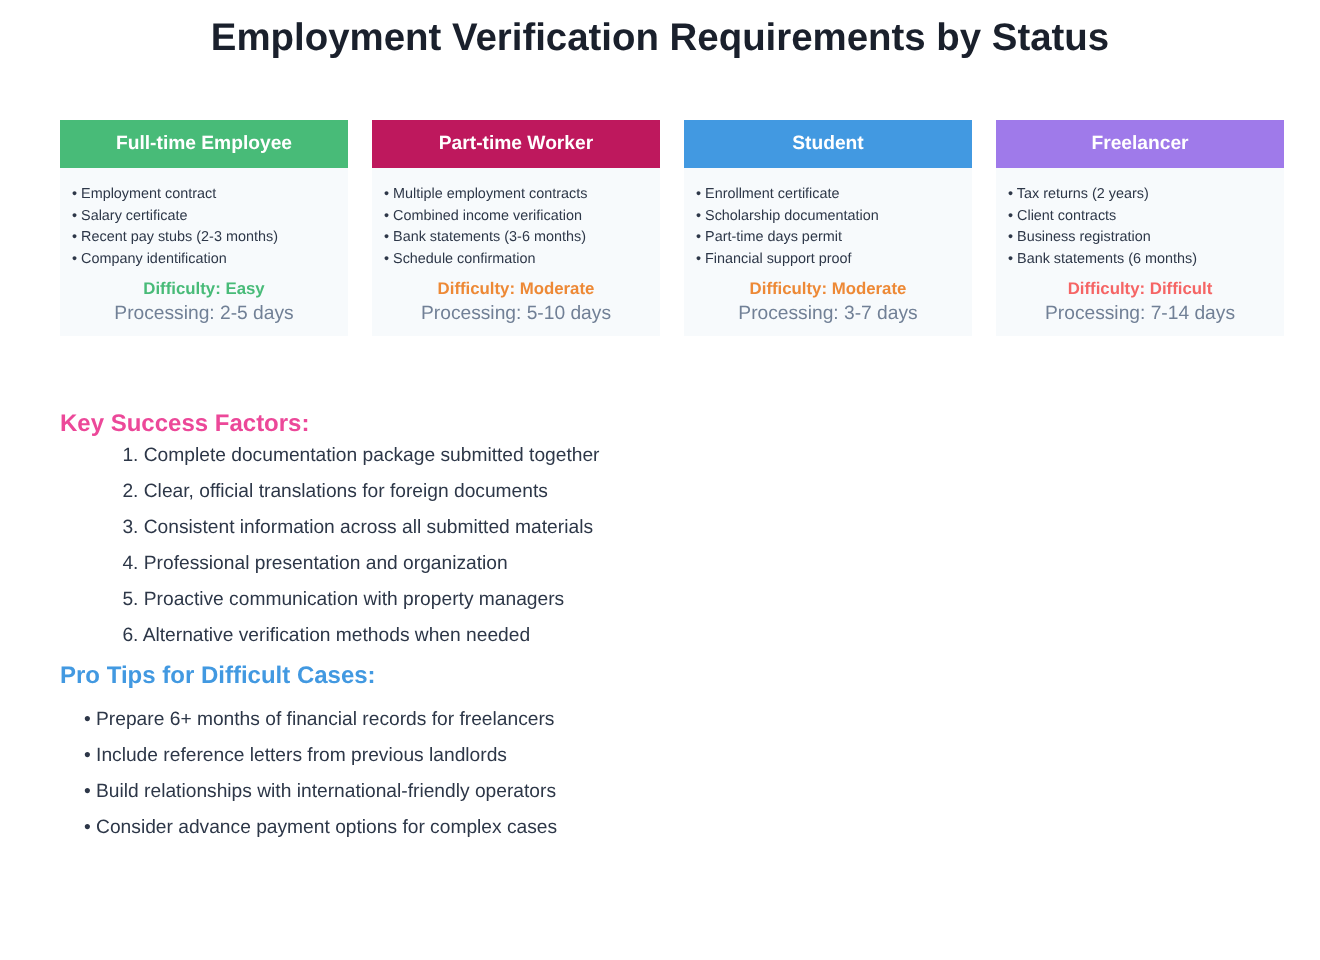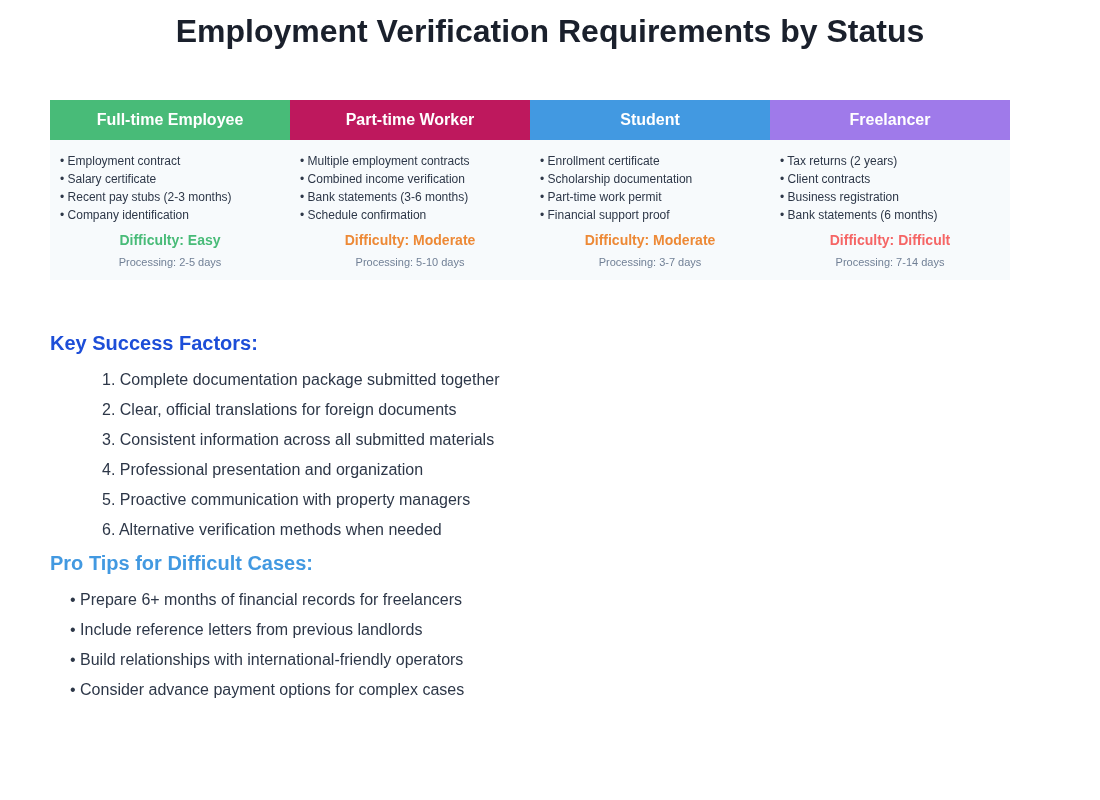"Full-time Employee" .cards { gap: none -> 20px }
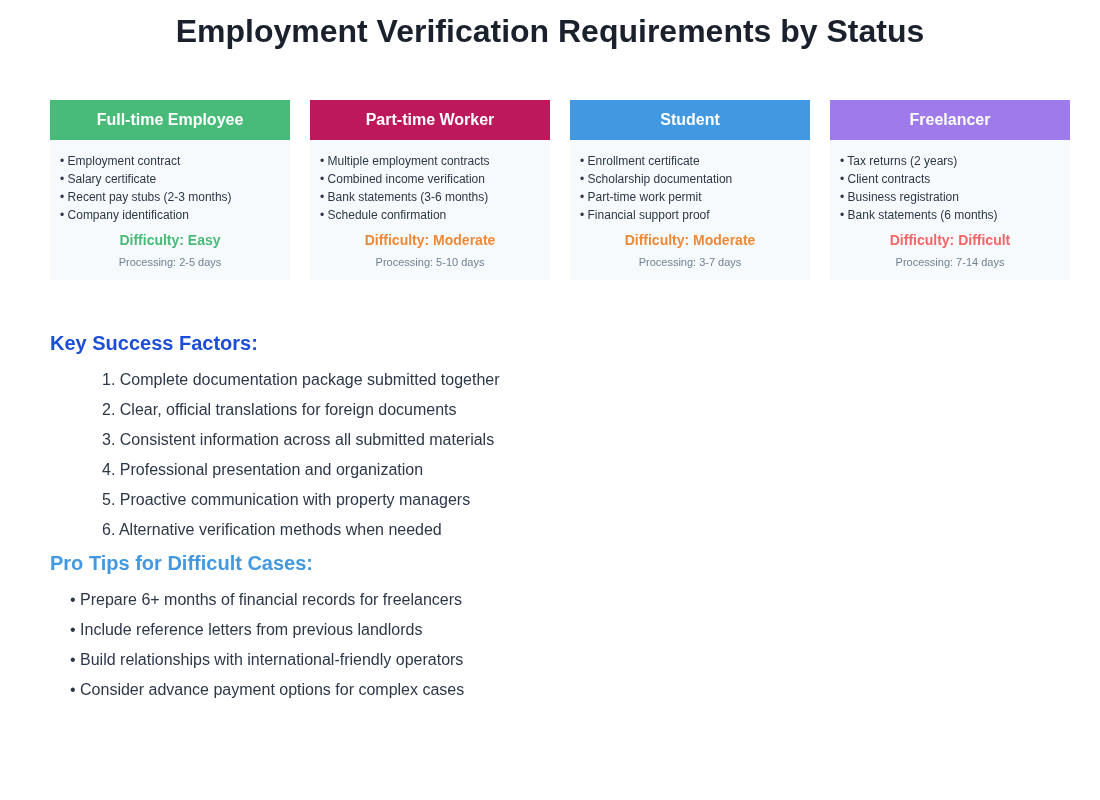"• Part-time work permit" li { text: work -> days }
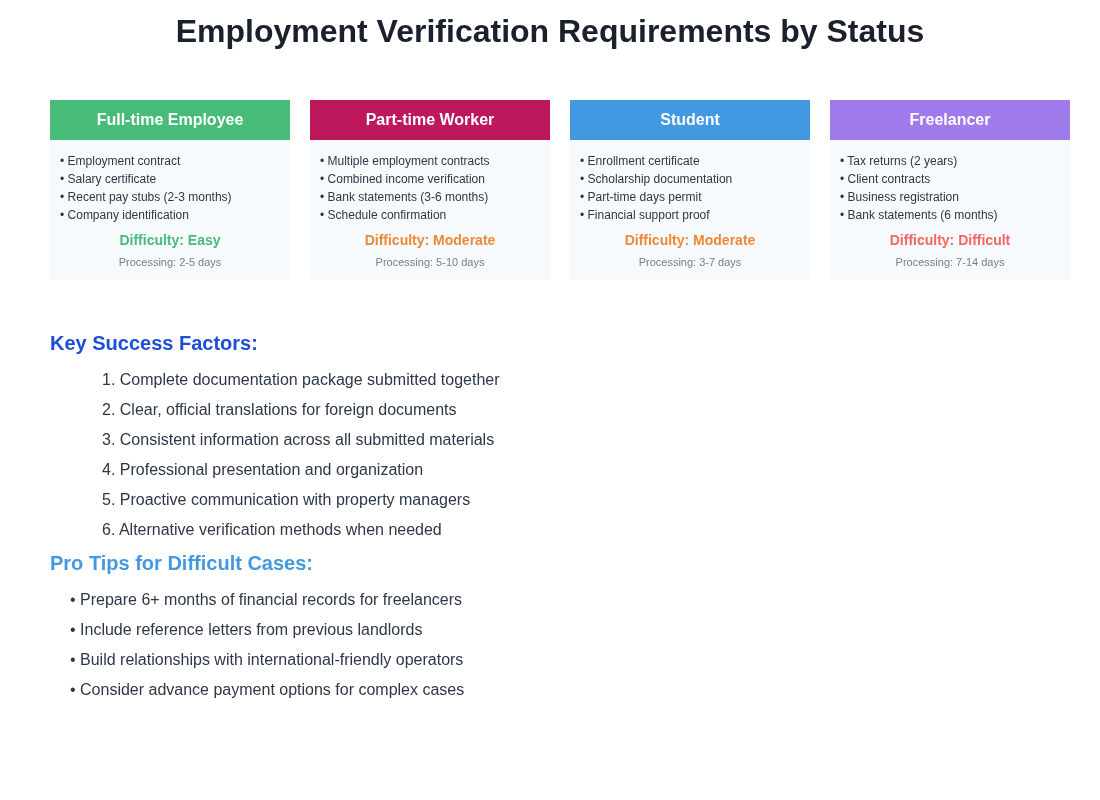"Processing: 2-5 days" .processing { font-size: 11px -> 16px }
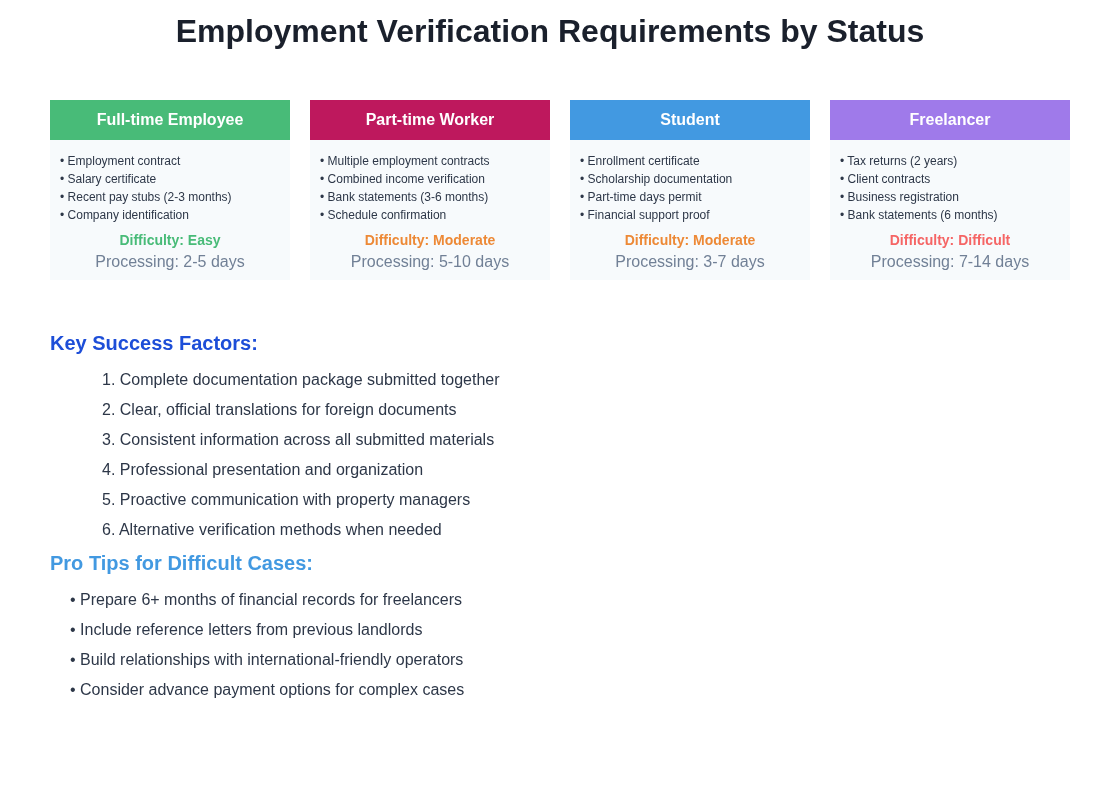"Key Success Factors:" .kf-title { color: #1d4ed8 -> #ec4899; top: 330px -> 340px }
